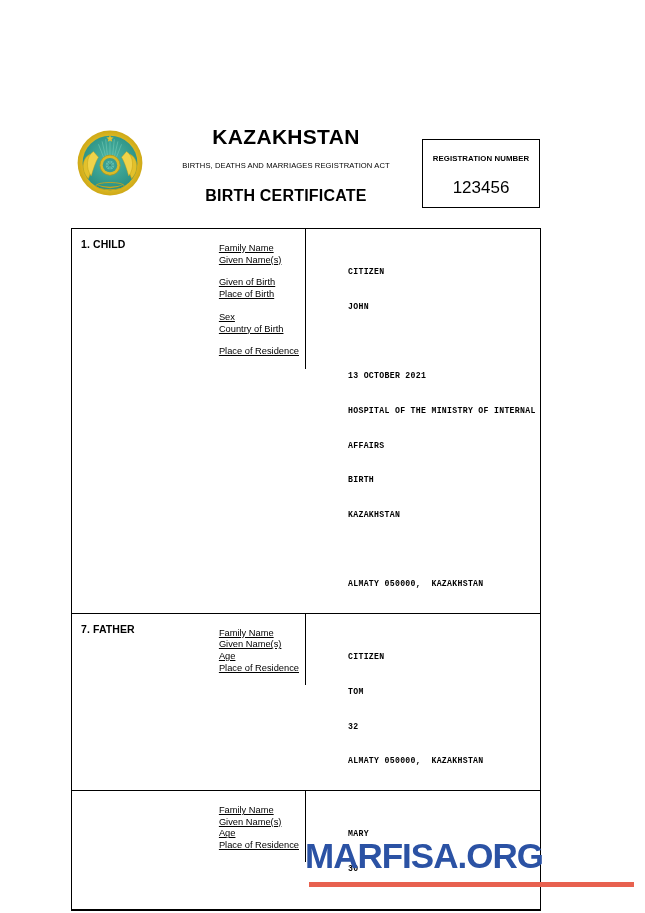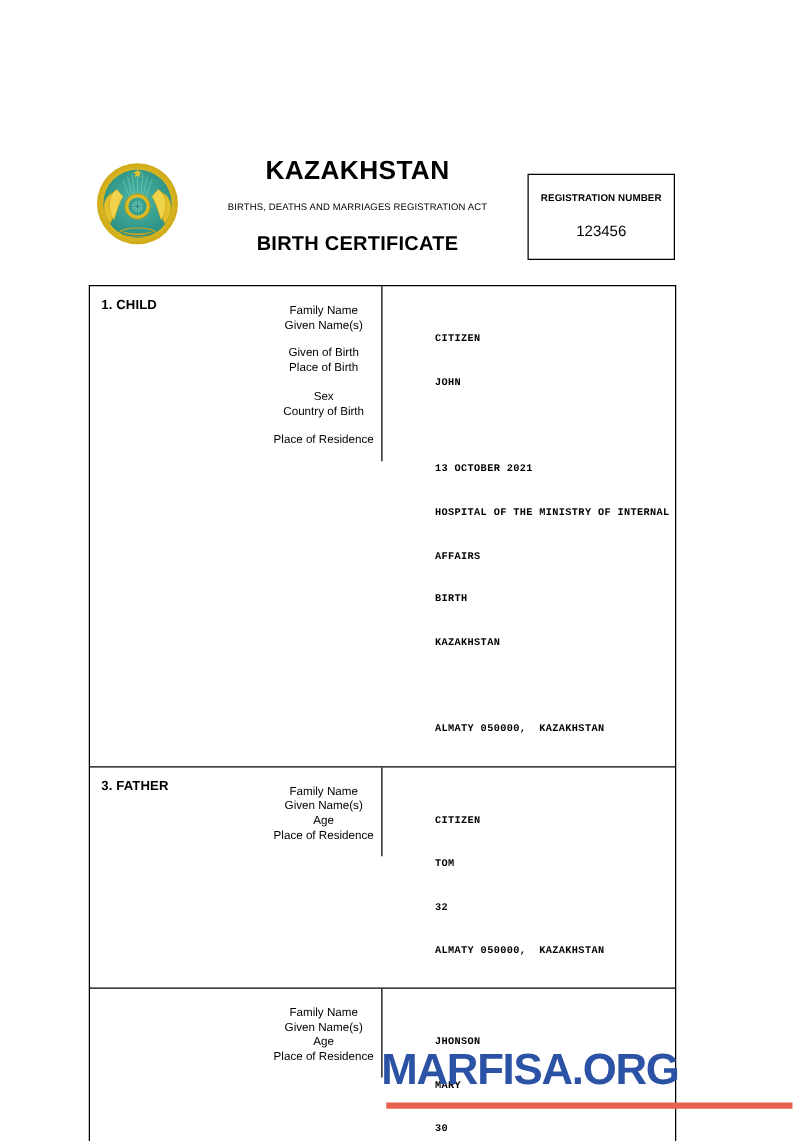"123456" .regbox-value { font-size: 12px -> 17px }
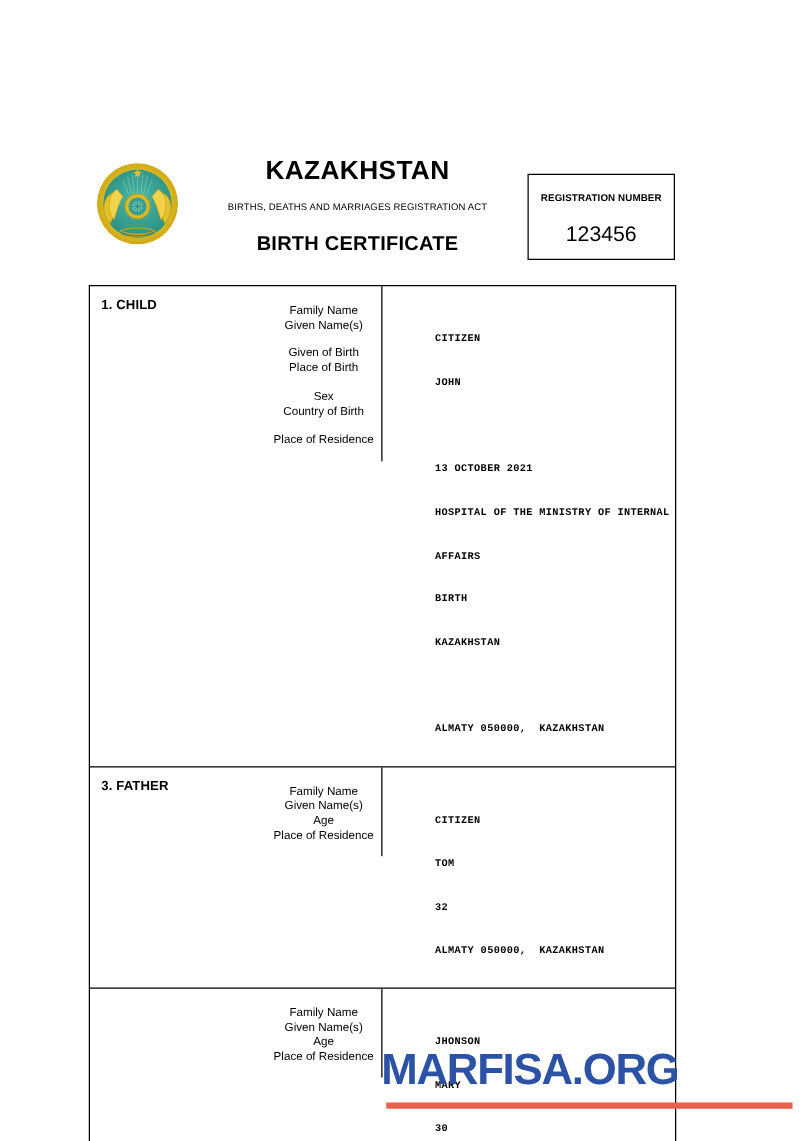"Family Name" .labels { text-align: center -> left; text-decoration: none -> underline }
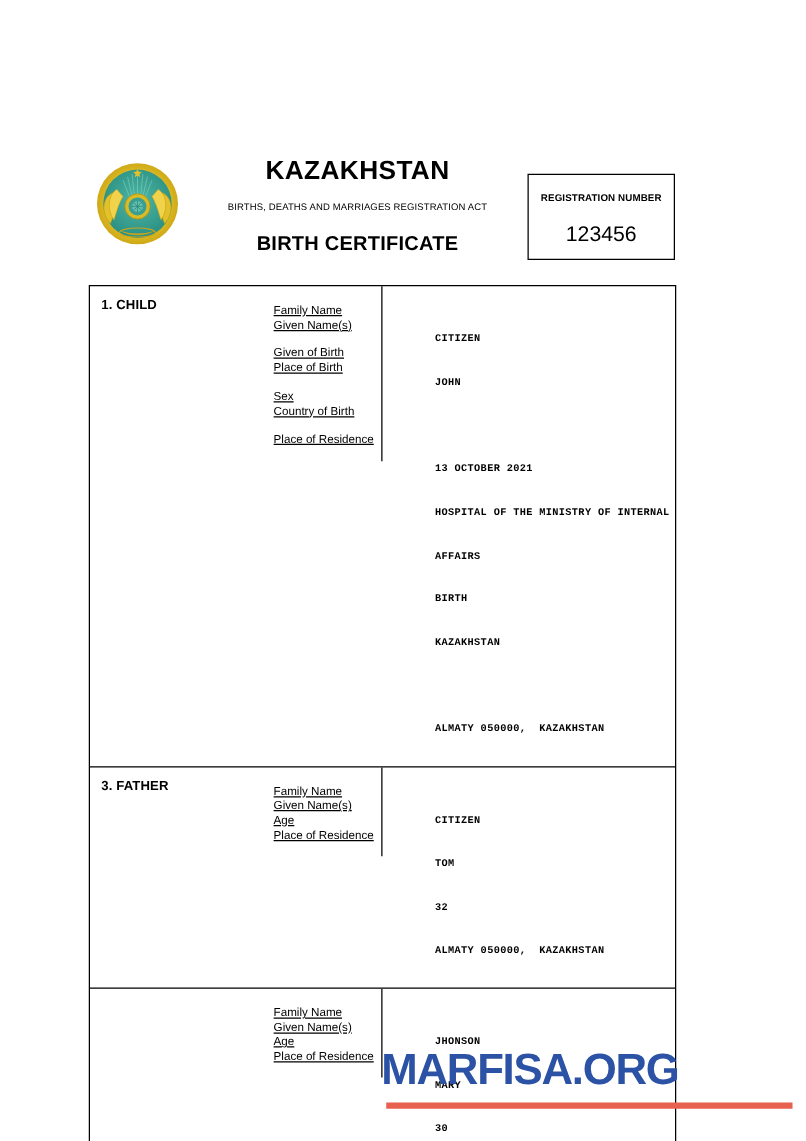"3. FATHER" div.sec-title { text: 3 -> 7 }
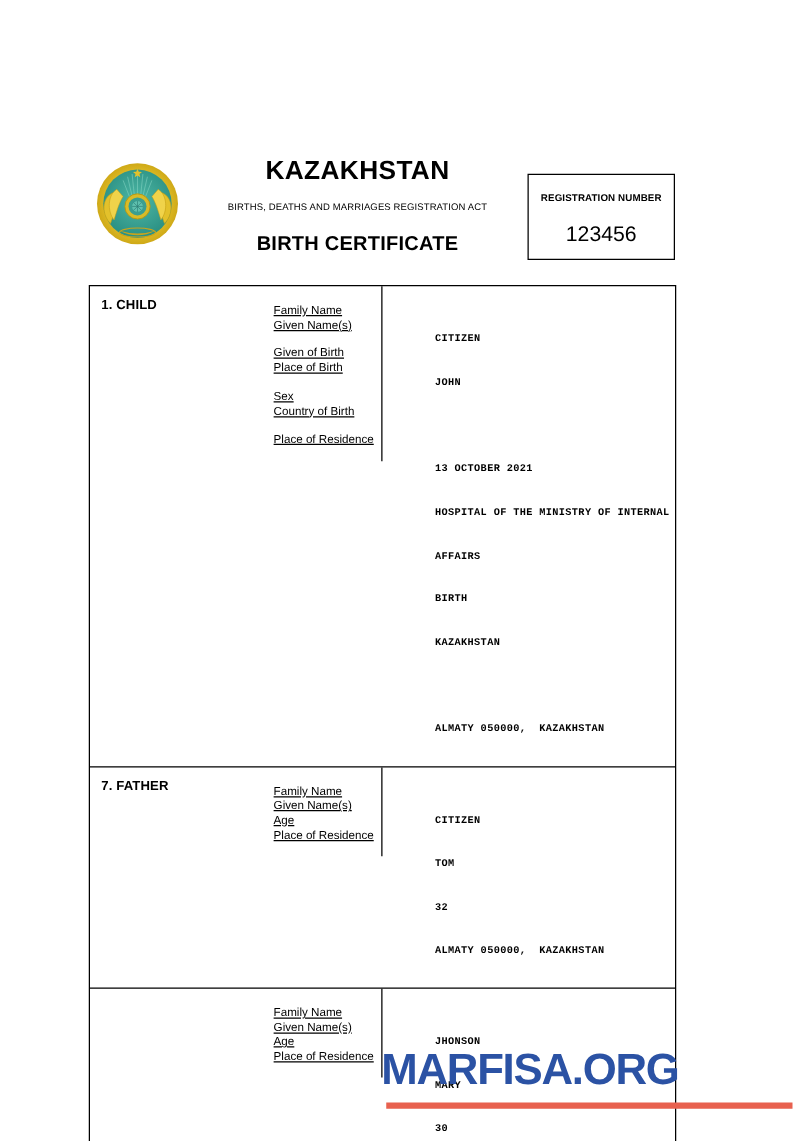"JHONSON" div { html: <div>JHONSON</div> -> none }
